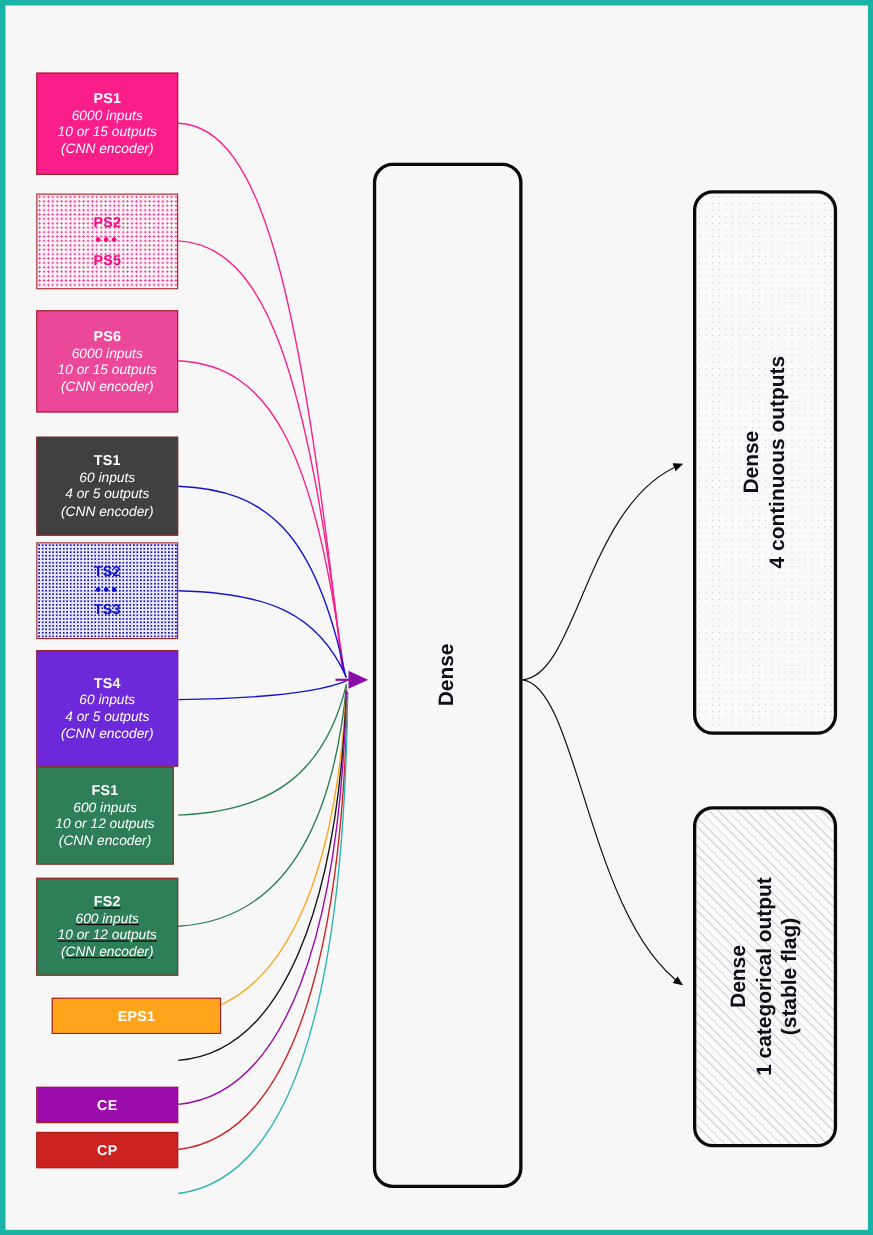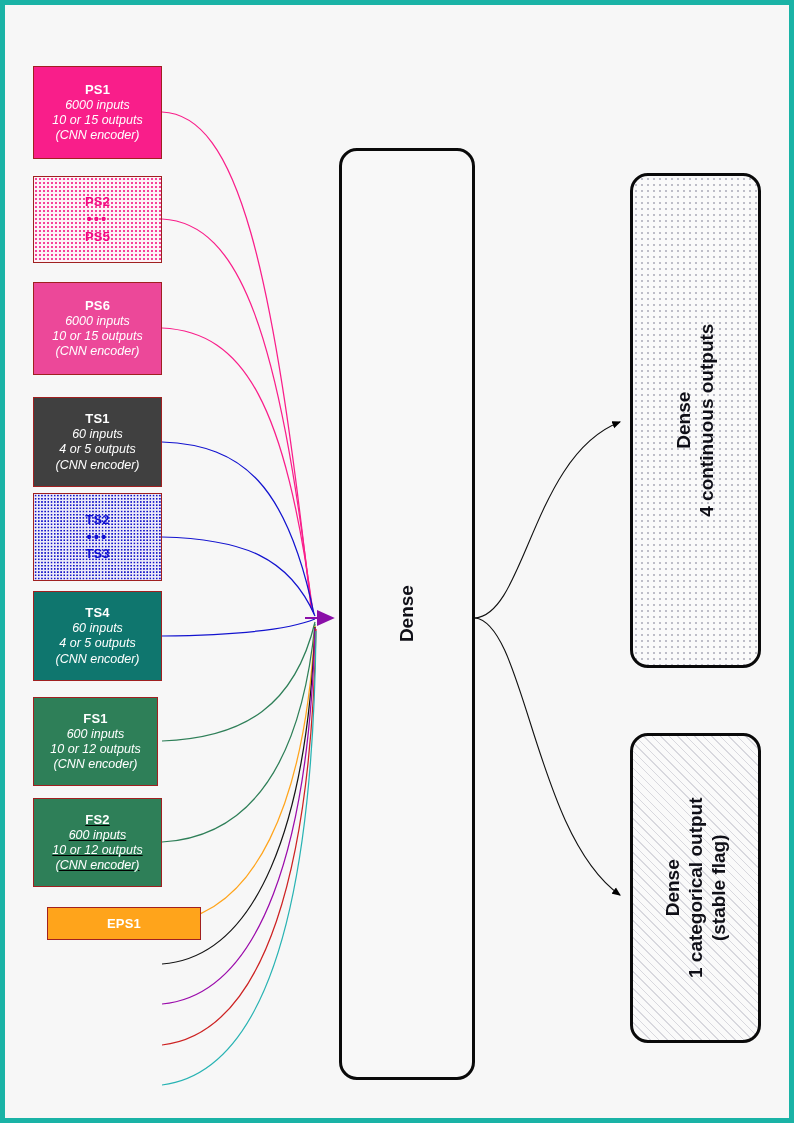"TS4" div.node { background: #0f766e -> #6d28d9; height: 90px -> 106px }
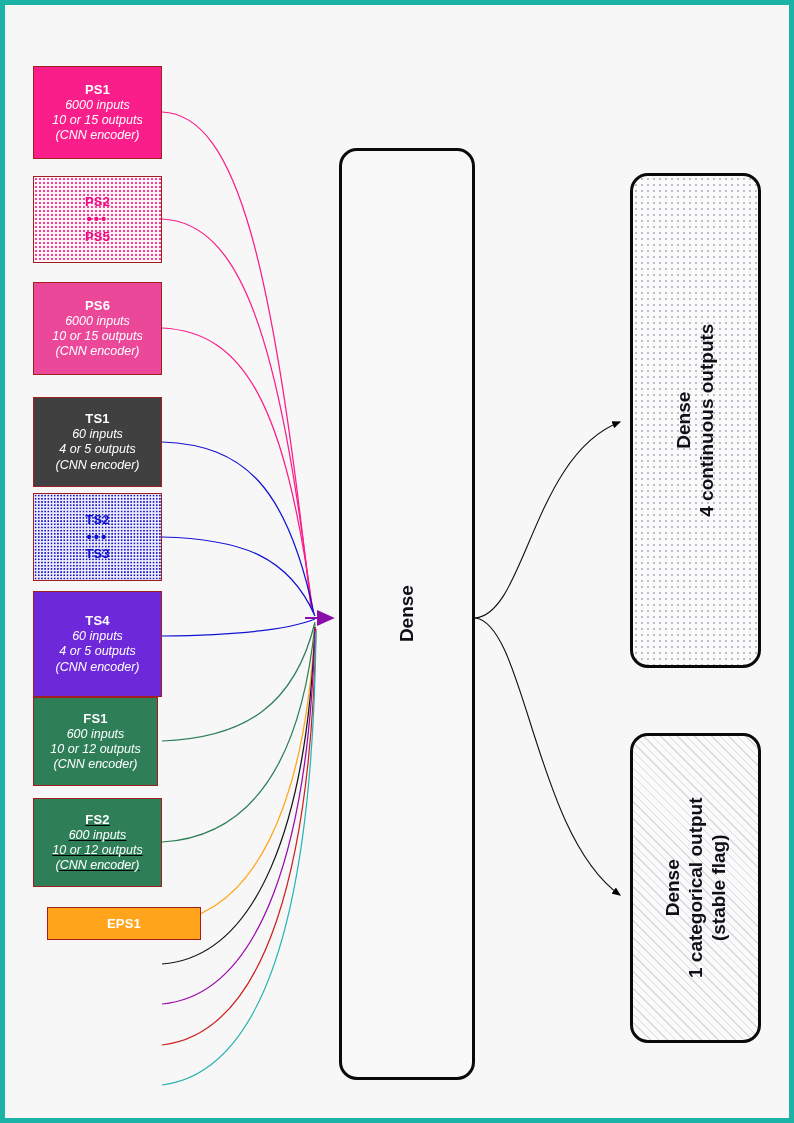"CE" div.node { html: none -> <div> <div>CE</div> </div> }
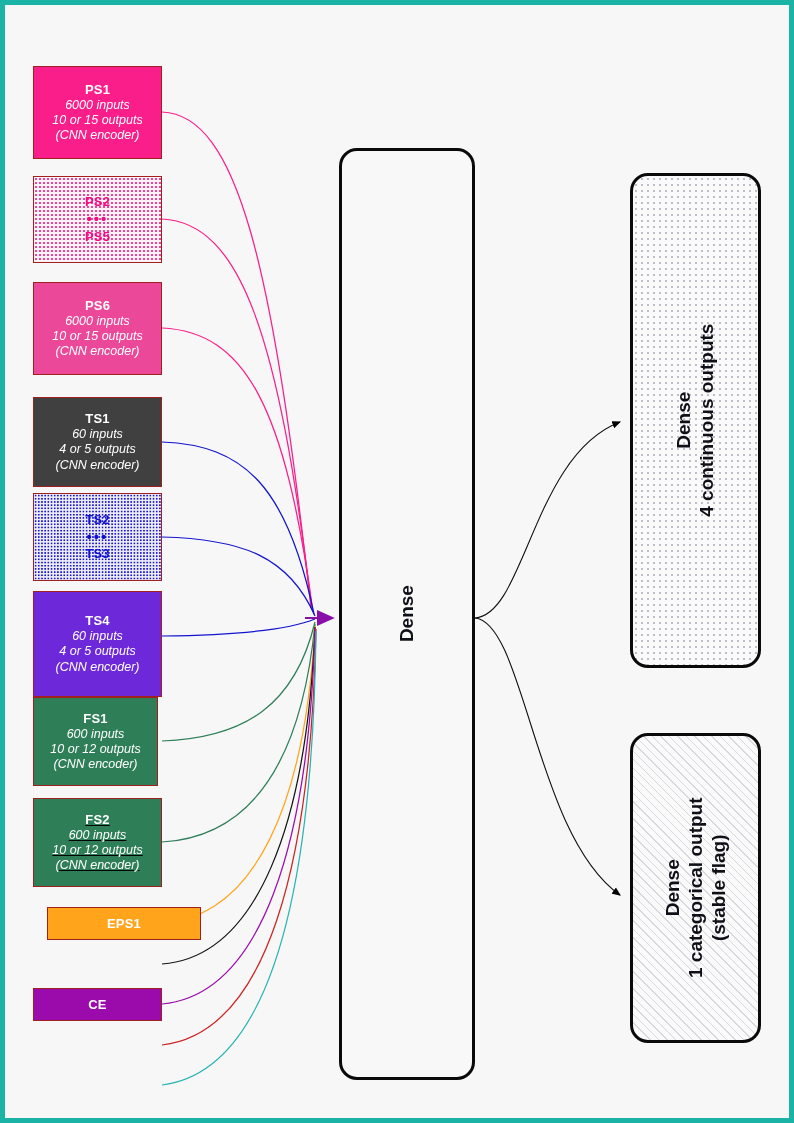"CP" div.node { html: none -> <div> <div>CP</div> </div> }
